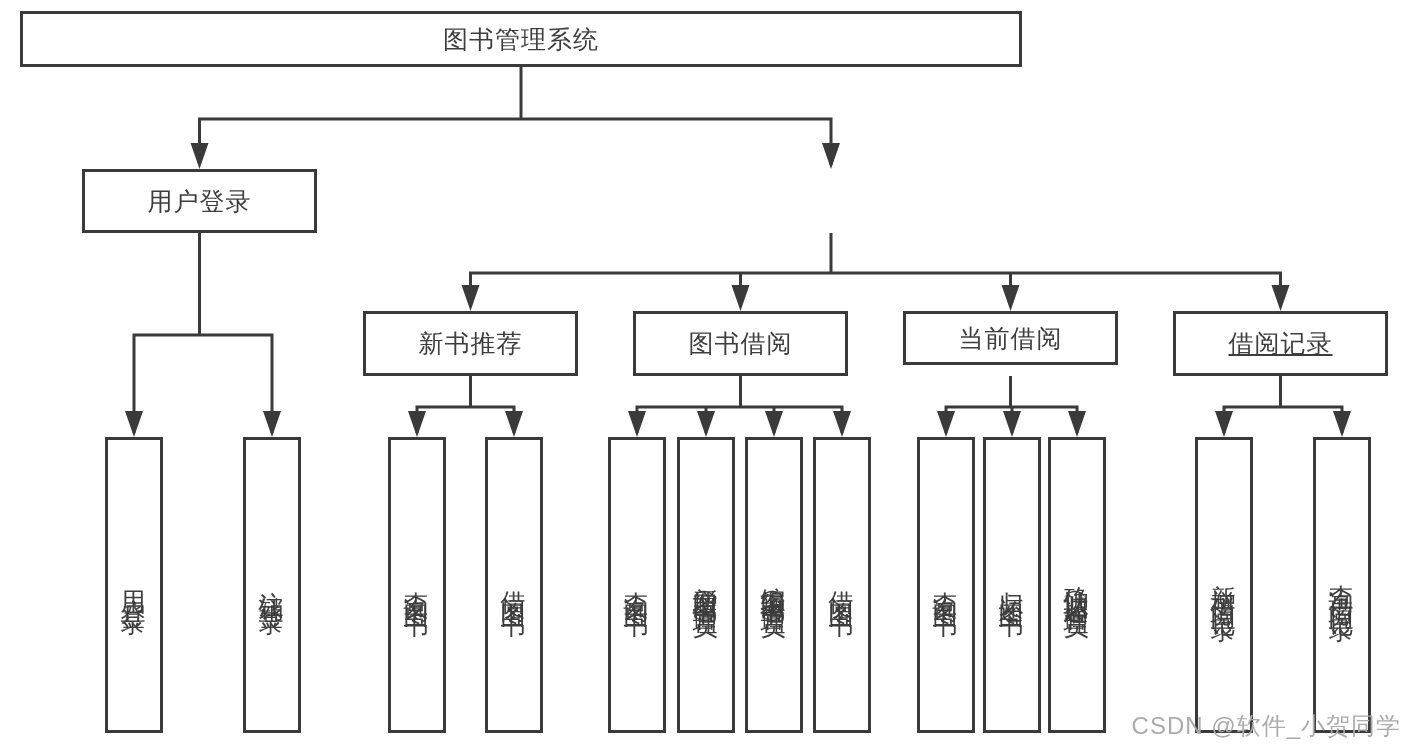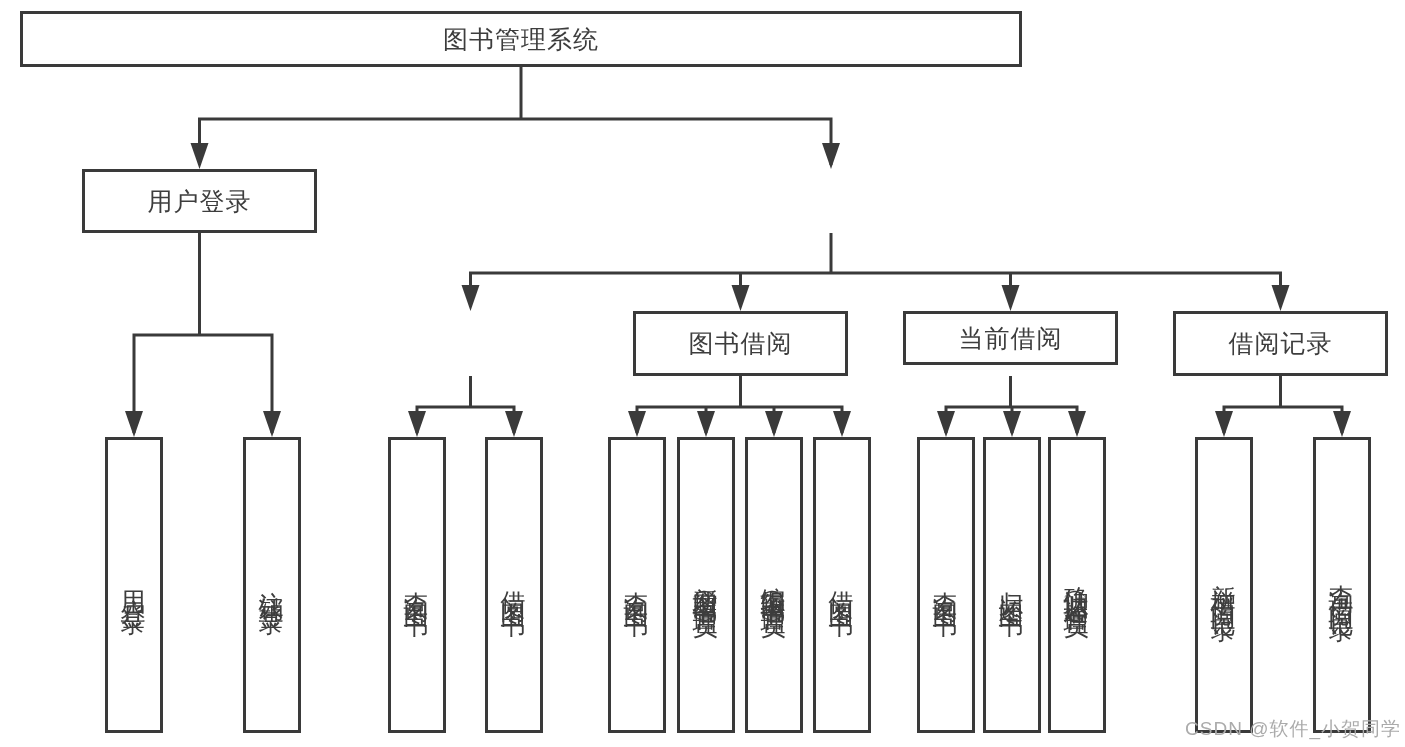"新书推荐" div.node { html: none -> <div>新书推荐</div> }
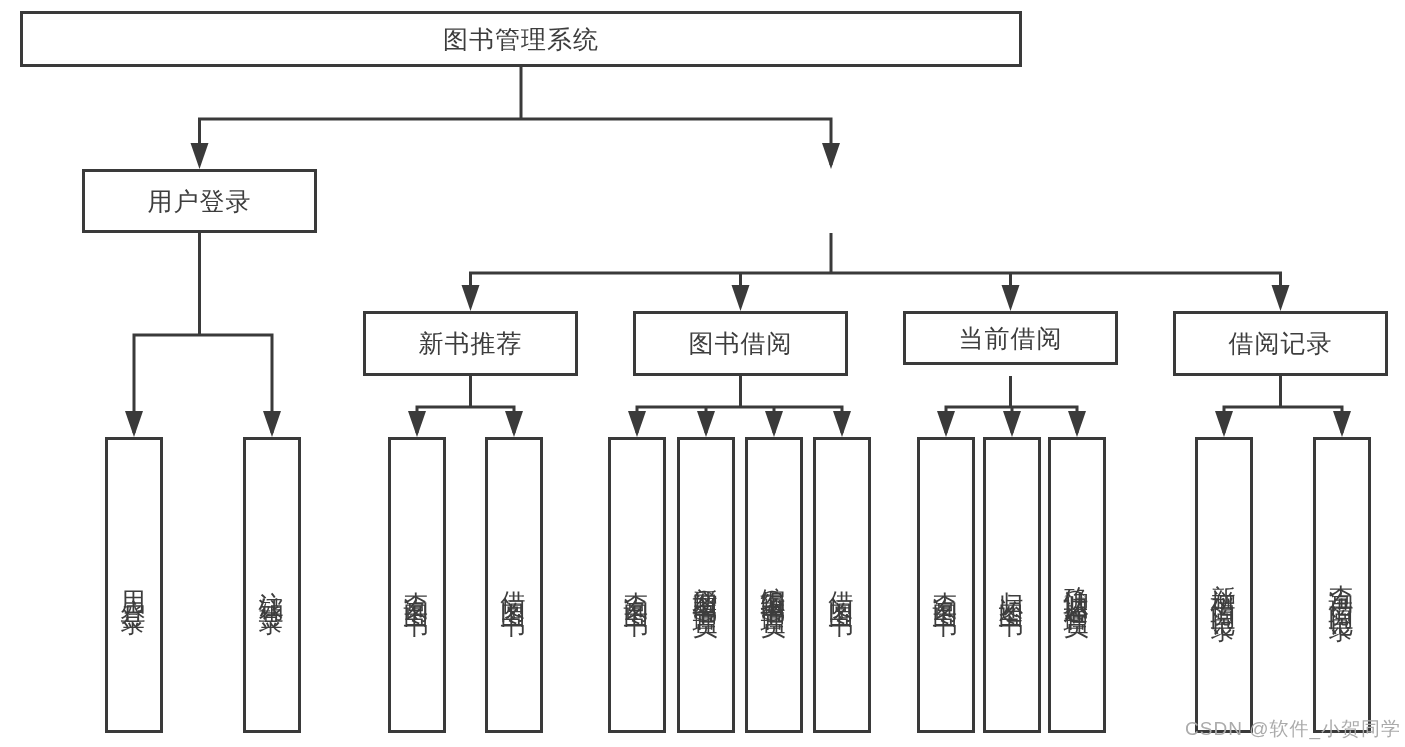"借阅记录" div.node { text-decoration: none -> underline }
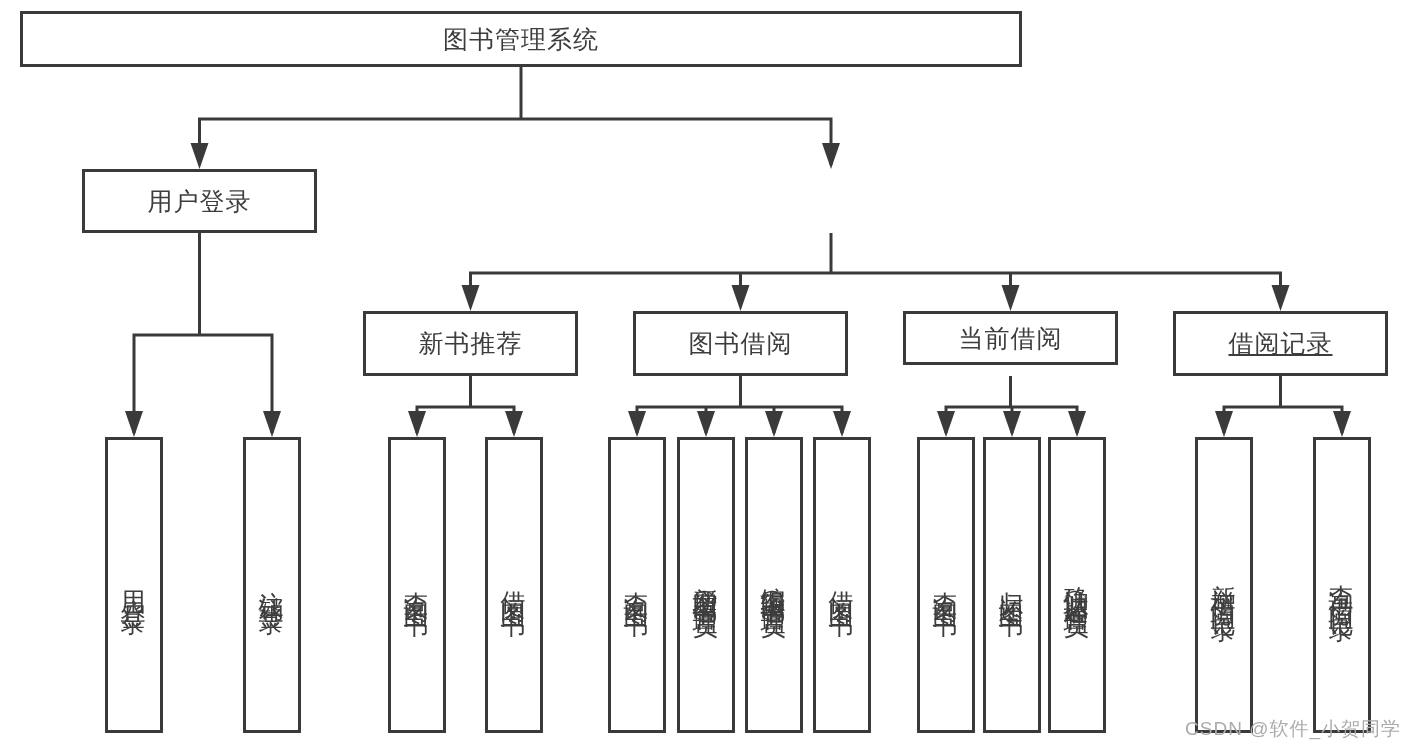"CSDN @软件_小贺同学" #watermark { font-size: 19px -> 24px }
